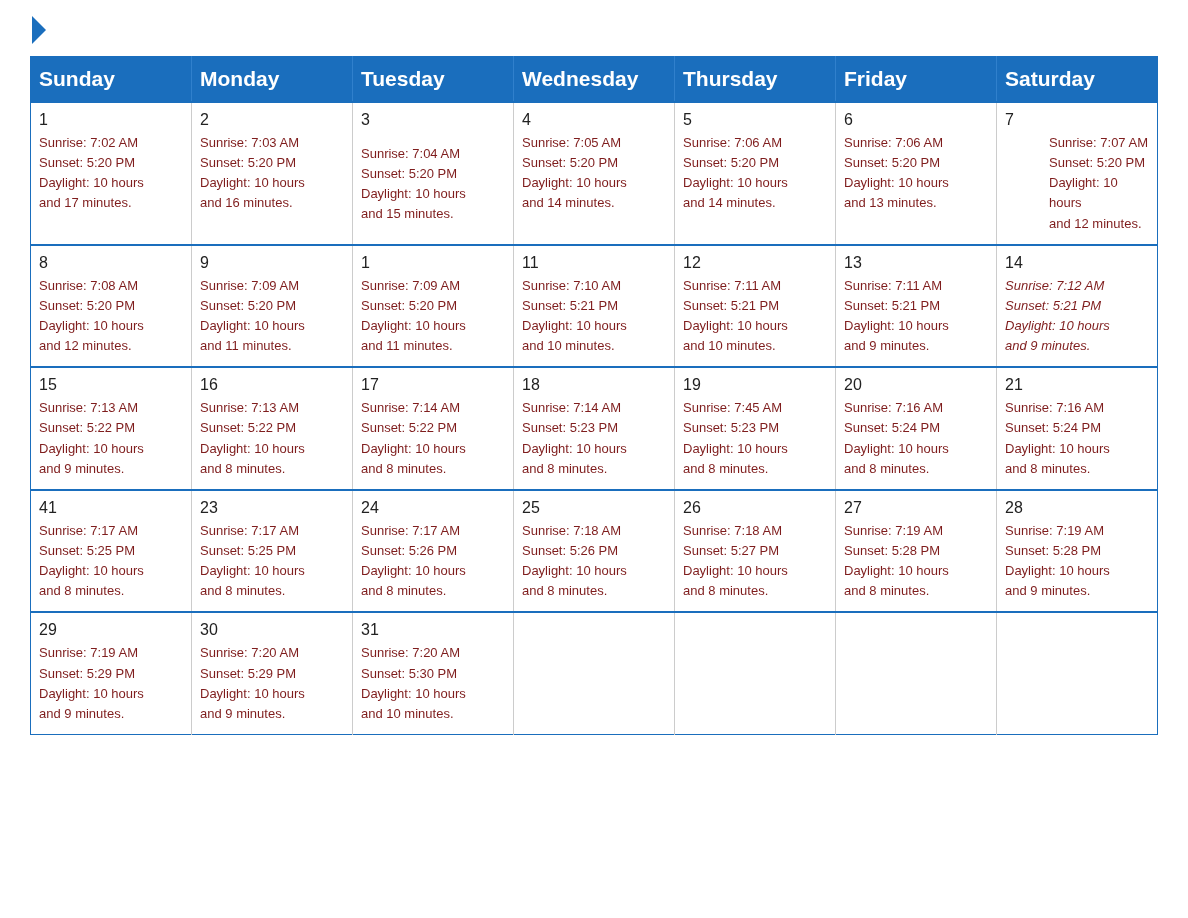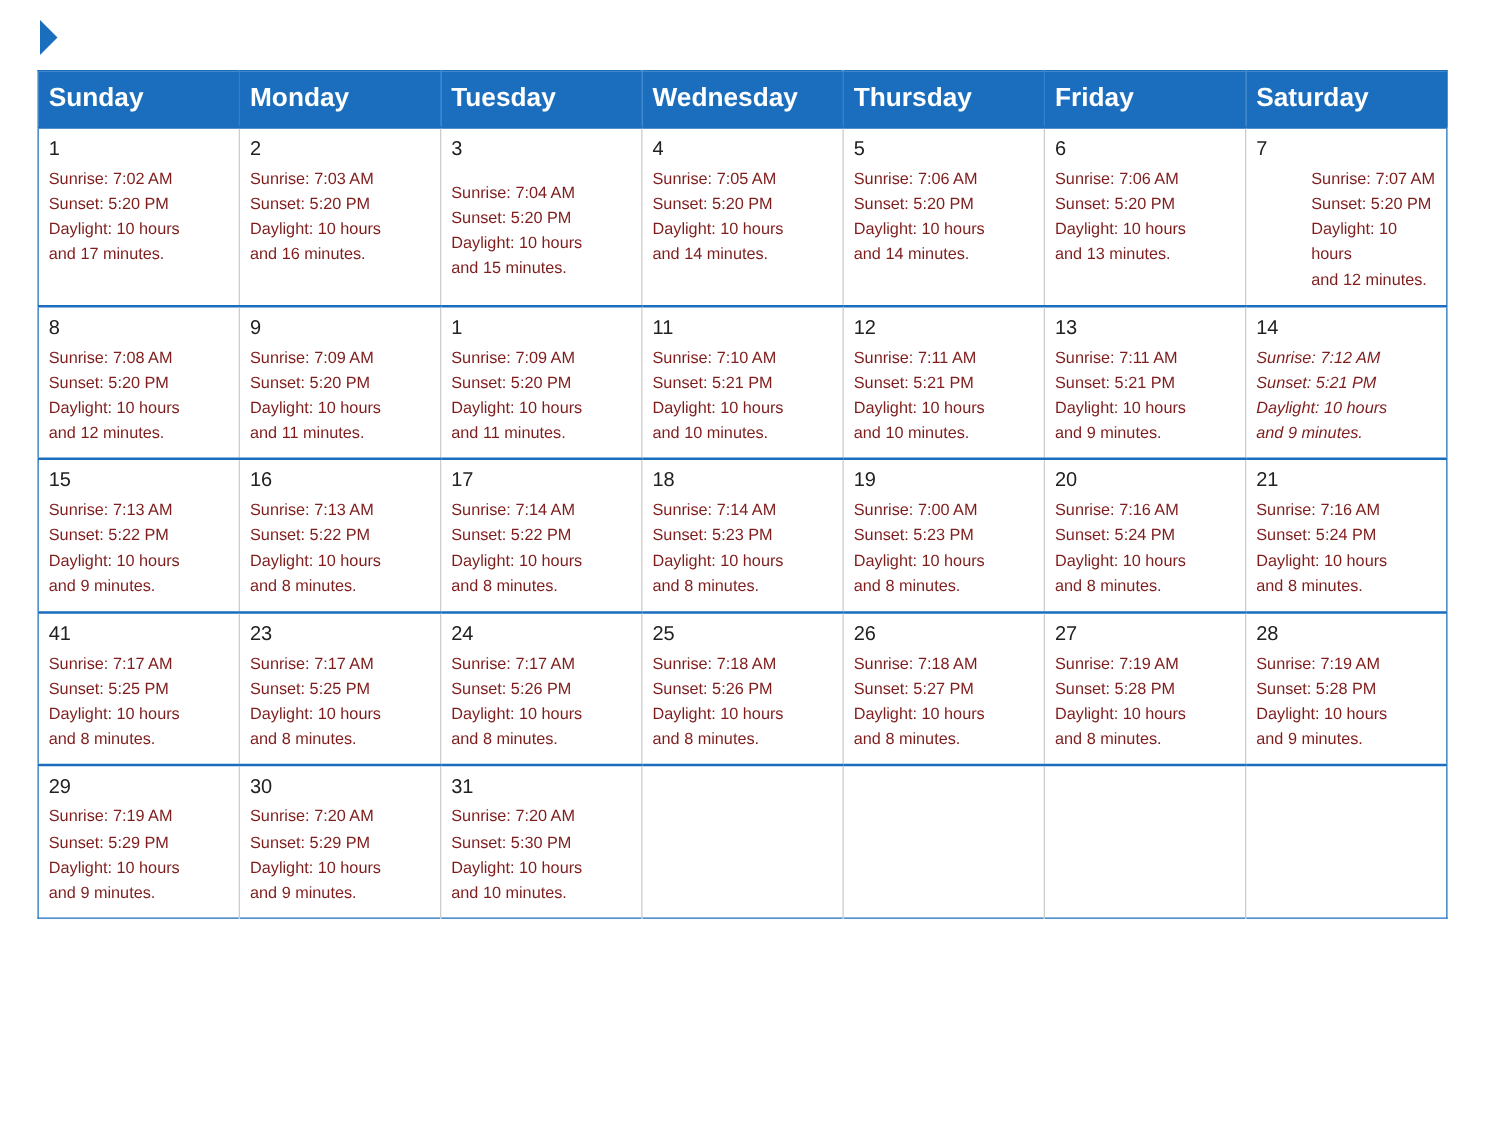"Sunrise: 7:00 AM" div.day-info { text: 7:00 -> 7:45 }
